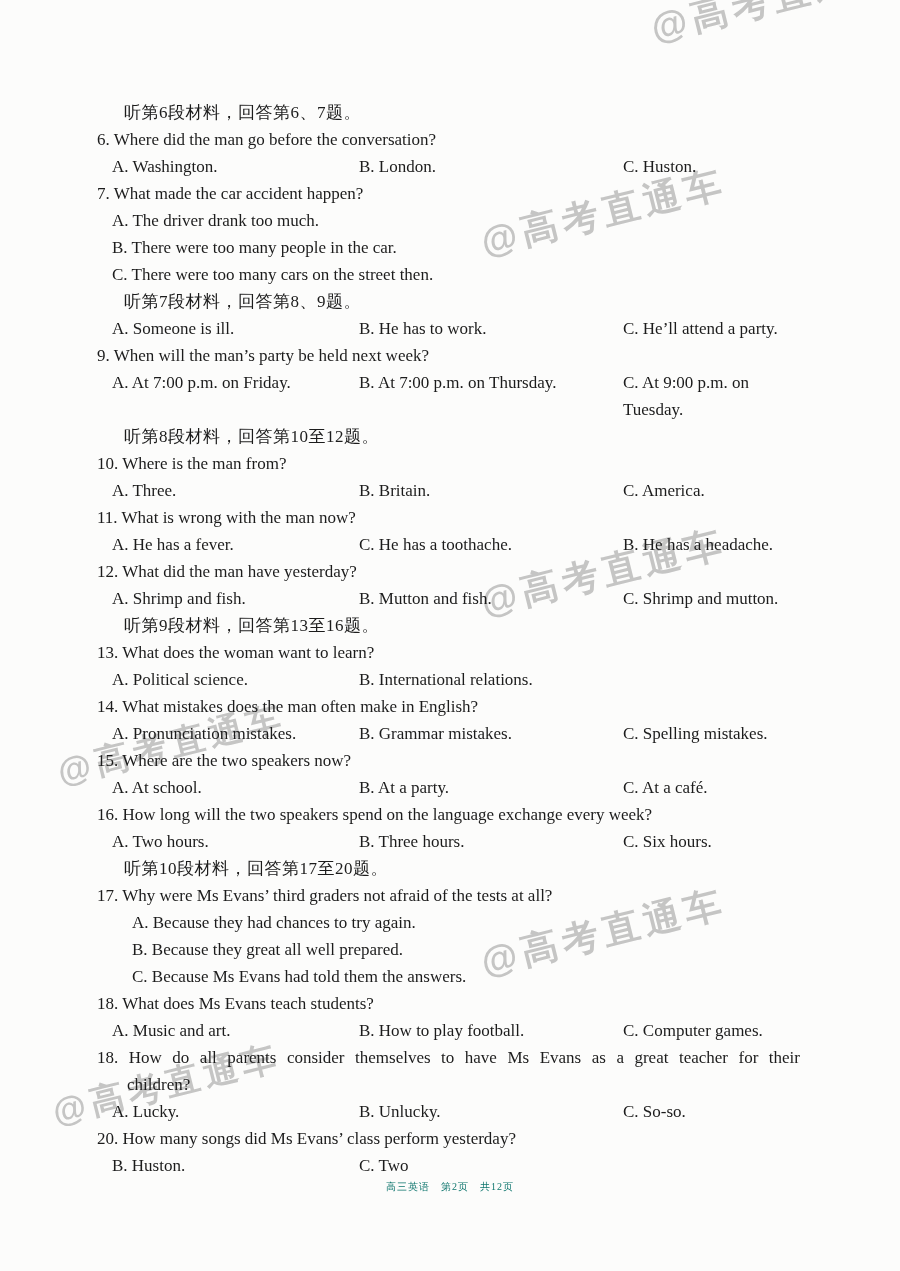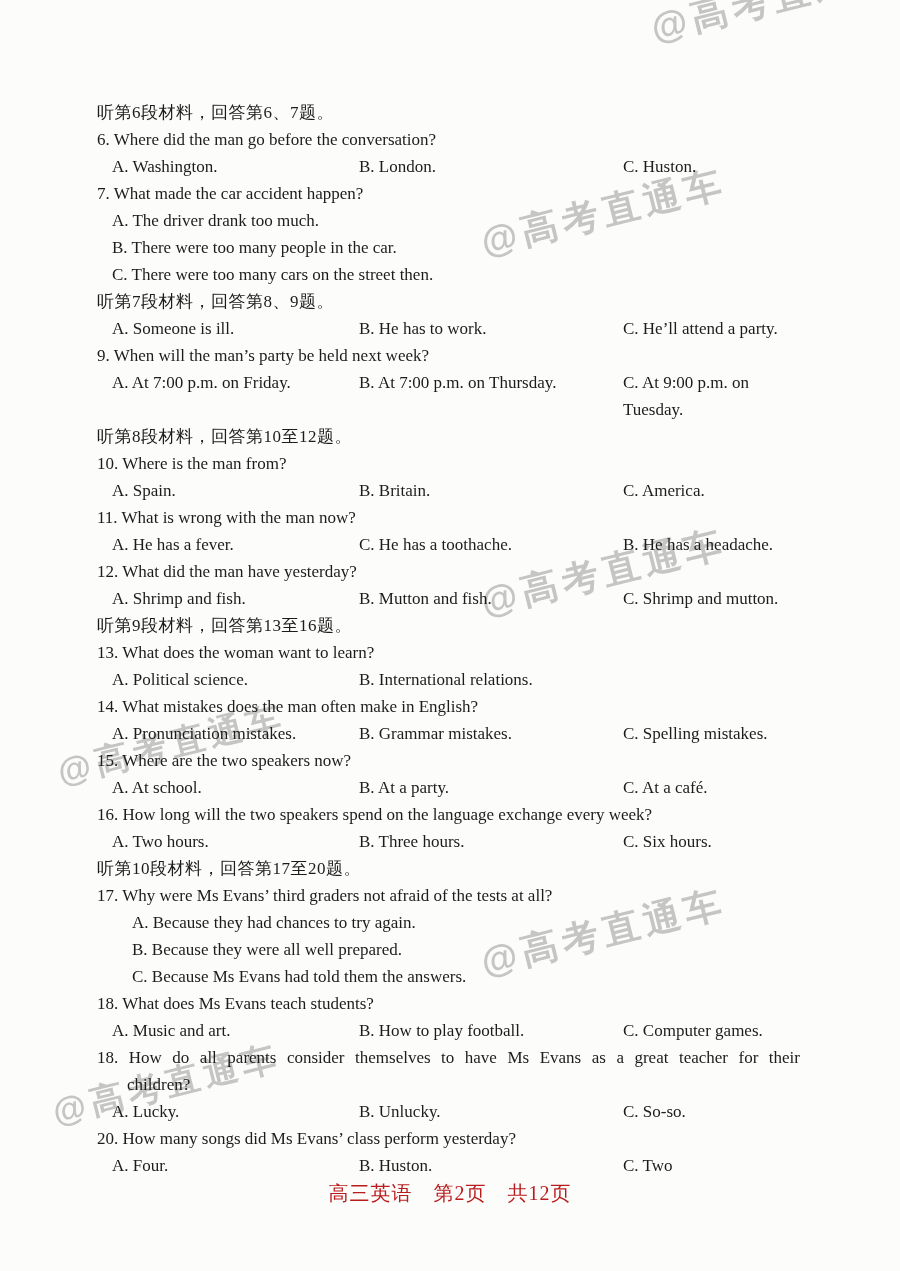"听第6段材料，回答第6、7题。" .section { margin-left: none -> 27px }
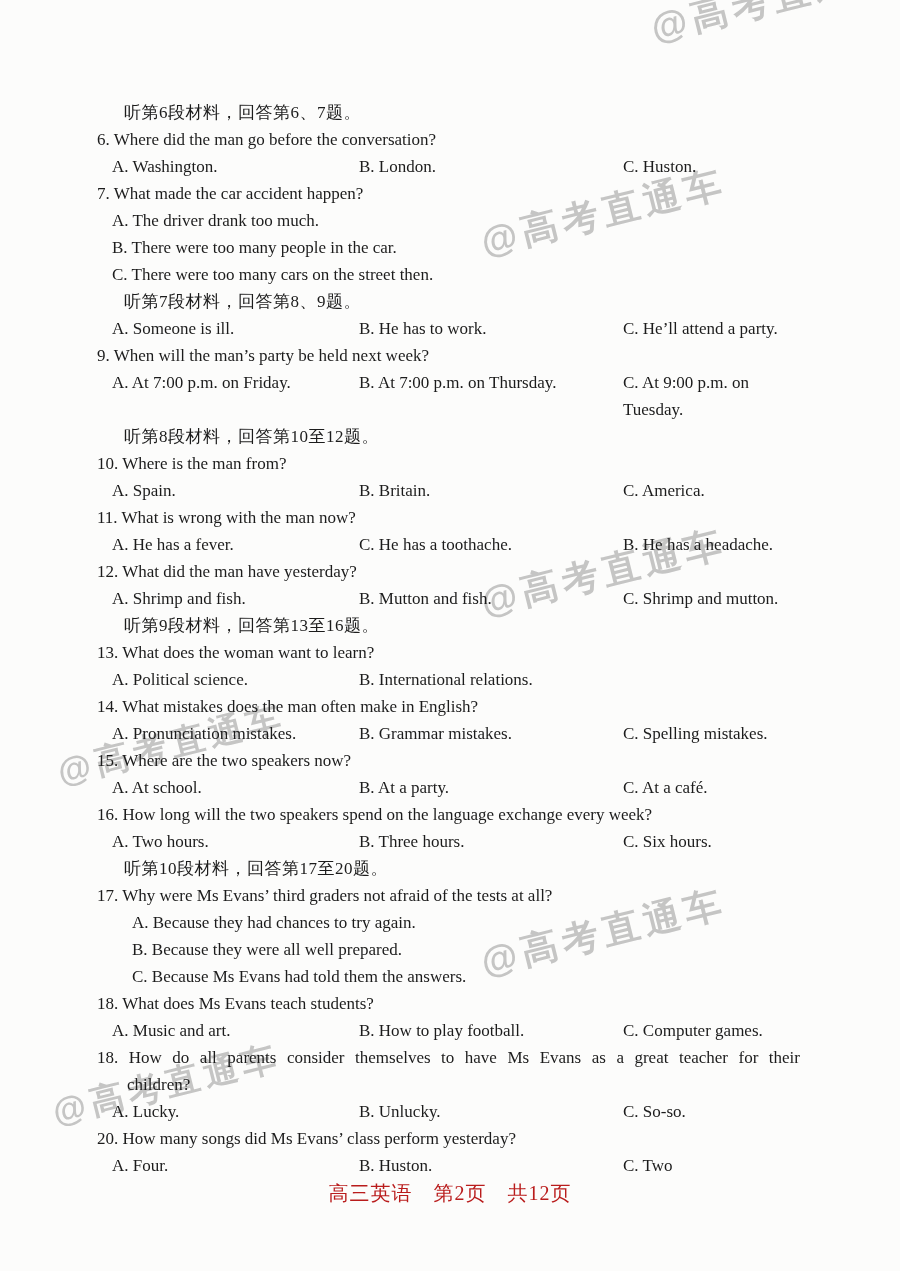"A. Spain." div.option { text: Spain -> Three }
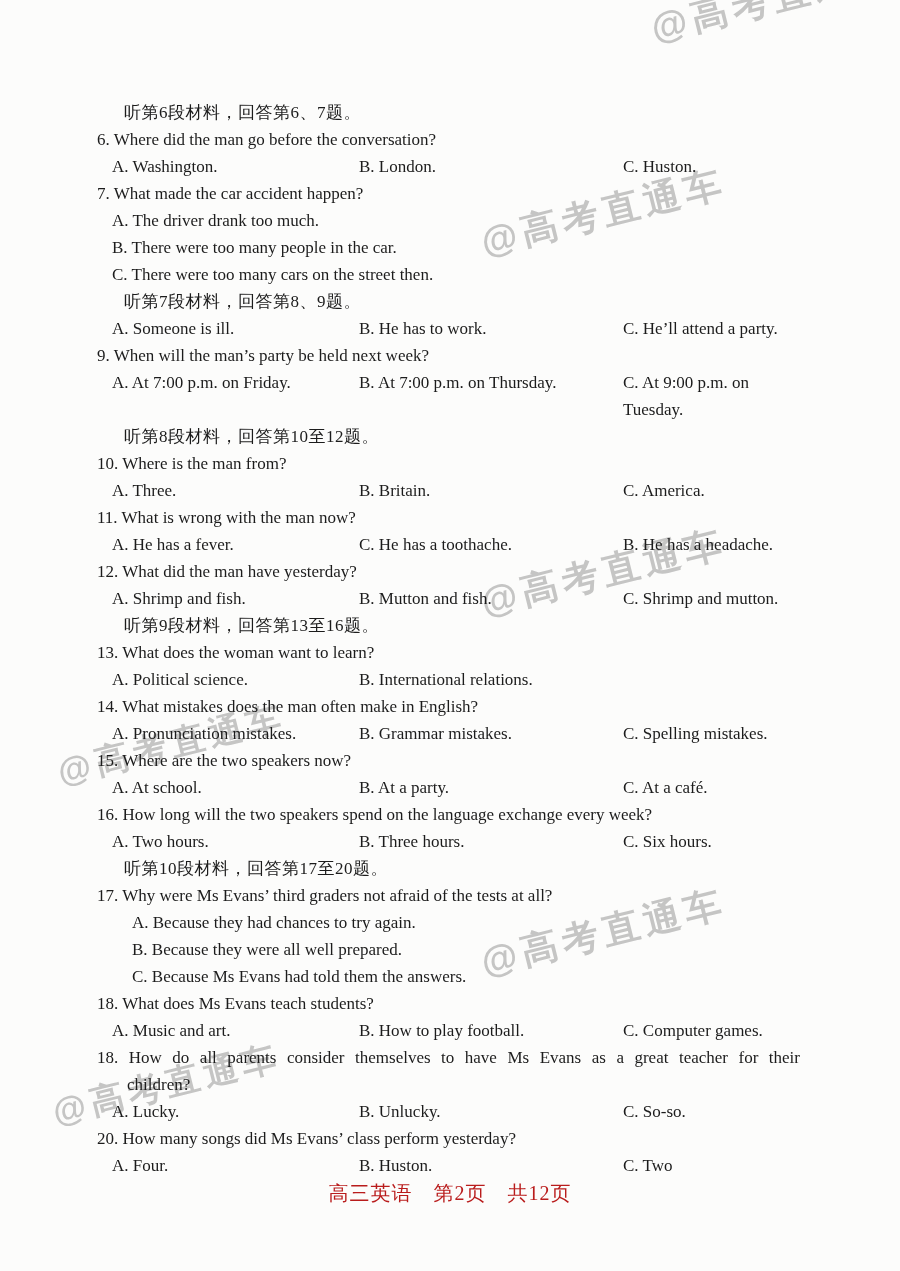"B. Because they were all" div.line { text: were -> great }
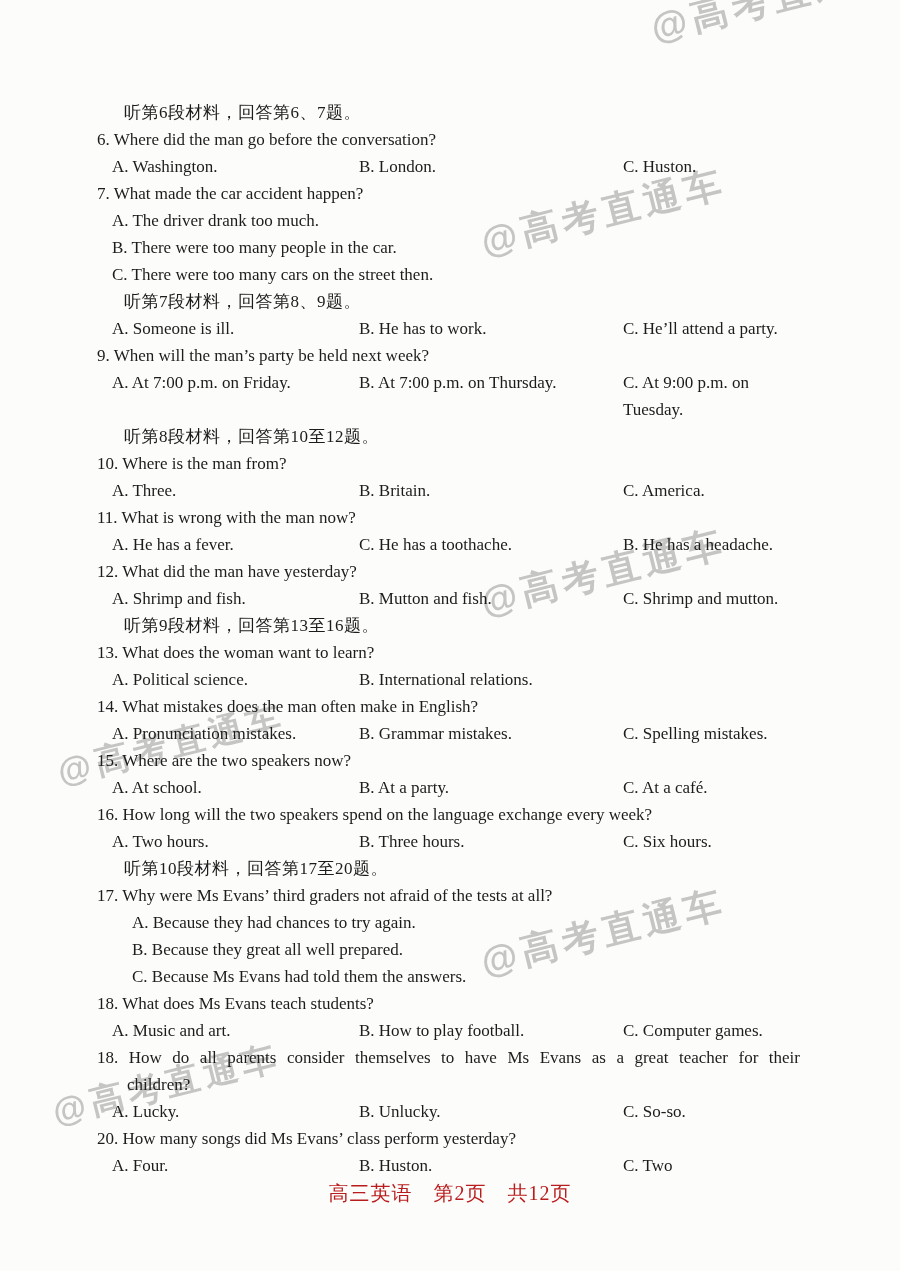"A. Four." div.option { html: <div>A. Four.</div> -> none }
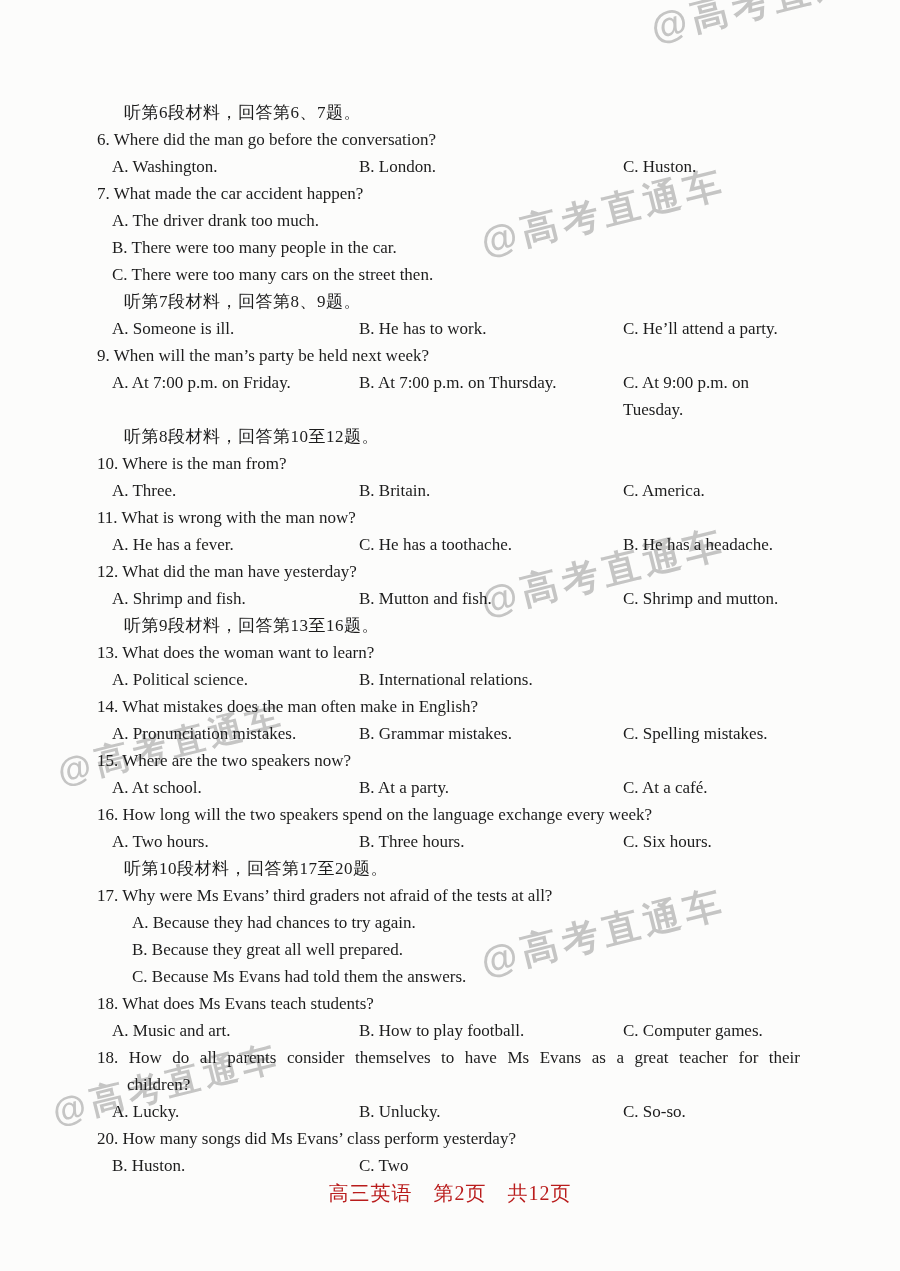"高三英语 第2页 共12页" .footer { color: #b91c1c -> #0f766e; font-size: 20px -> 10px }
